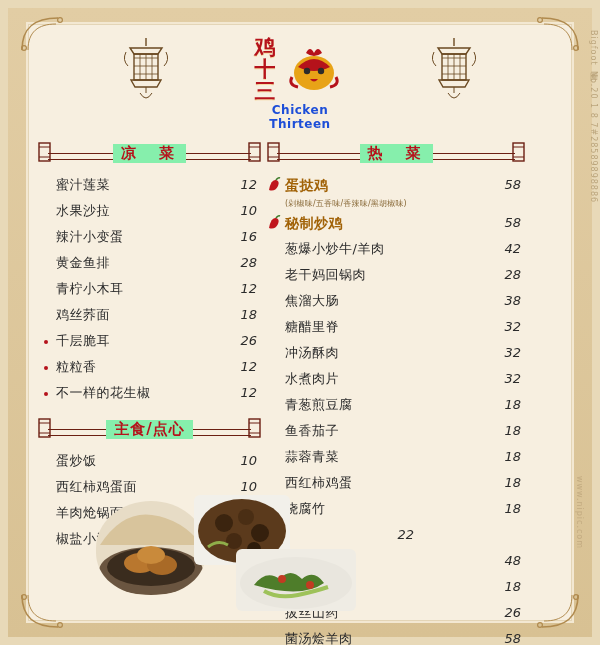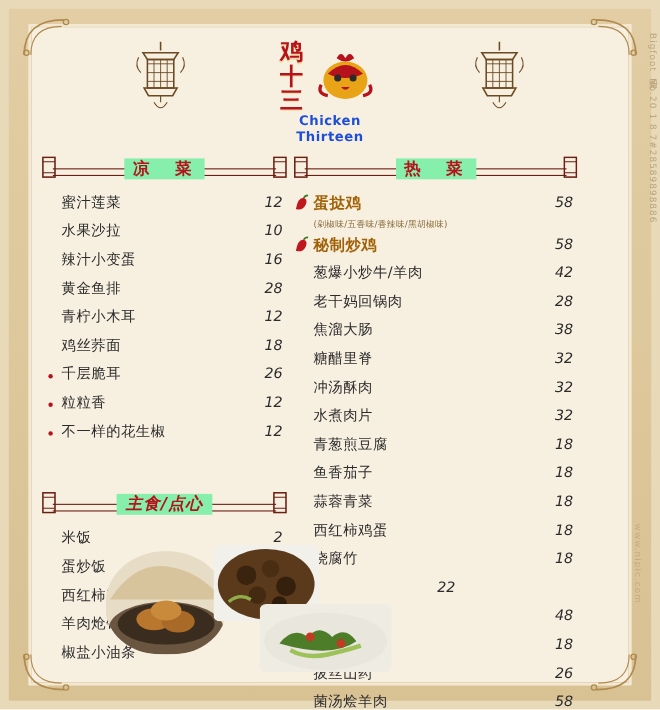"主食/点心" div.section-head { font-style: italic -> none; margin-top: 37px -> 8px }
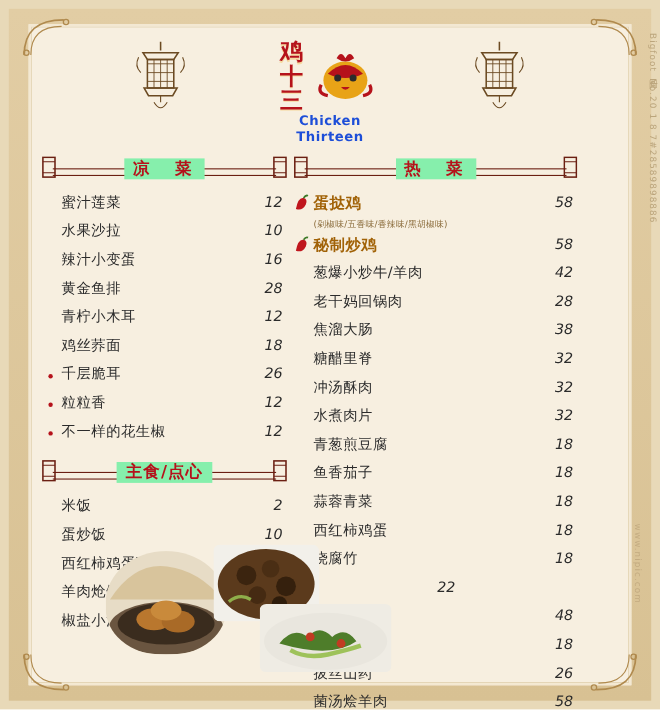"米饭" li.menu-row { html: <li> <span>米饭</span> <span>2</span> </li> -> none }
